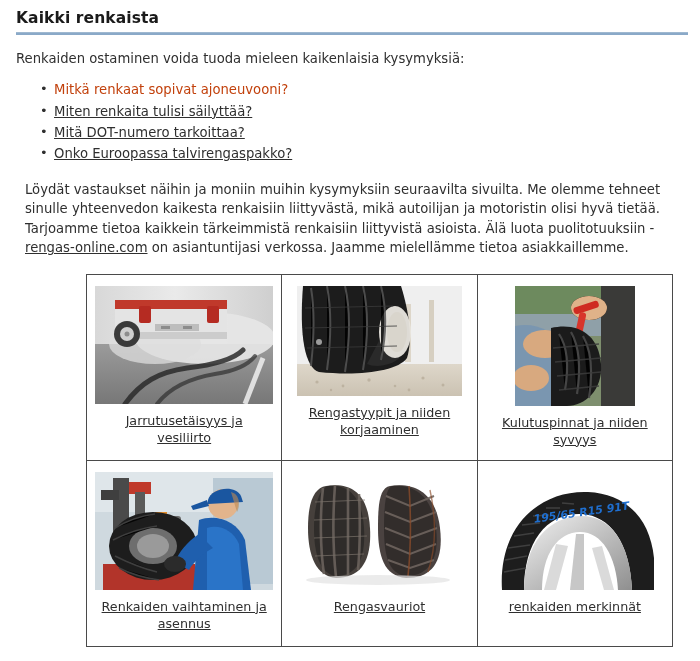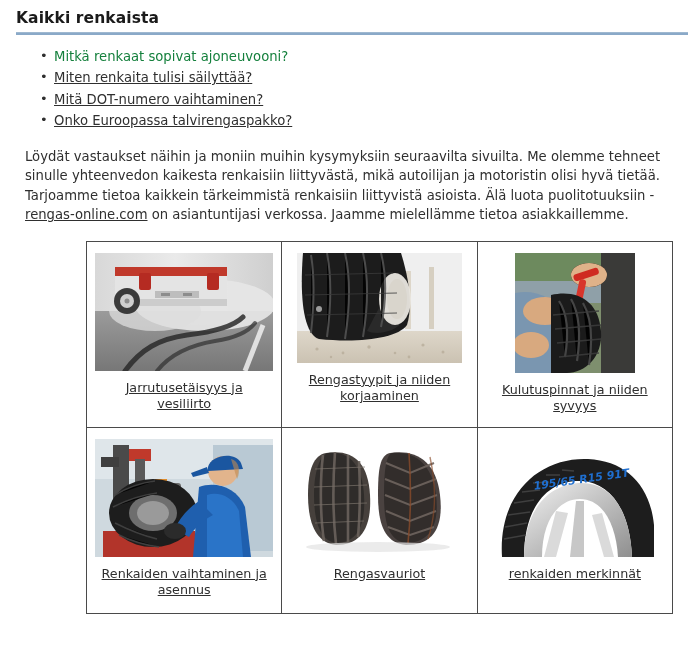"Renkaiden ostaminen voida tuoda mieleen" p.intro { html: none -> <p>Renkaiden ostaminen voida tuoda mieleen kaikenlaisia kysymyksiä:</p> }
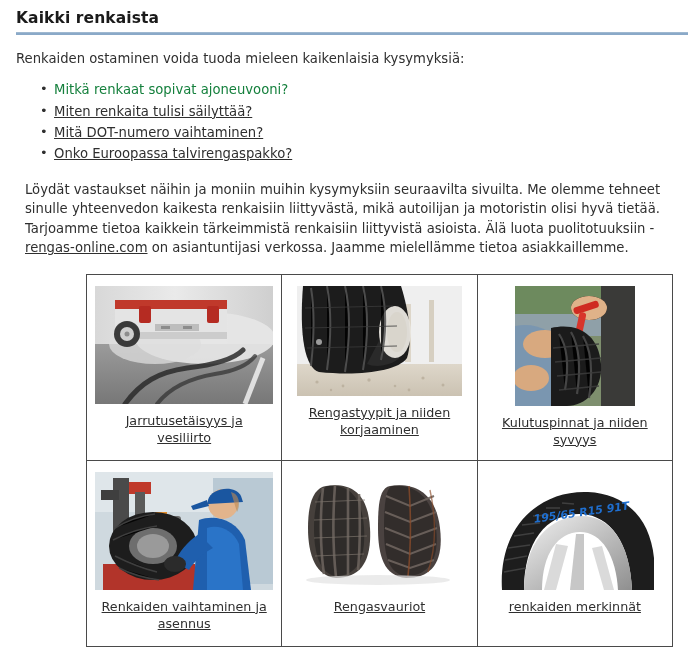"Mitkä renkaat sopivat ajoneuvooni?" ul.q-list span.plain { color: #15803d -> #c2410c }
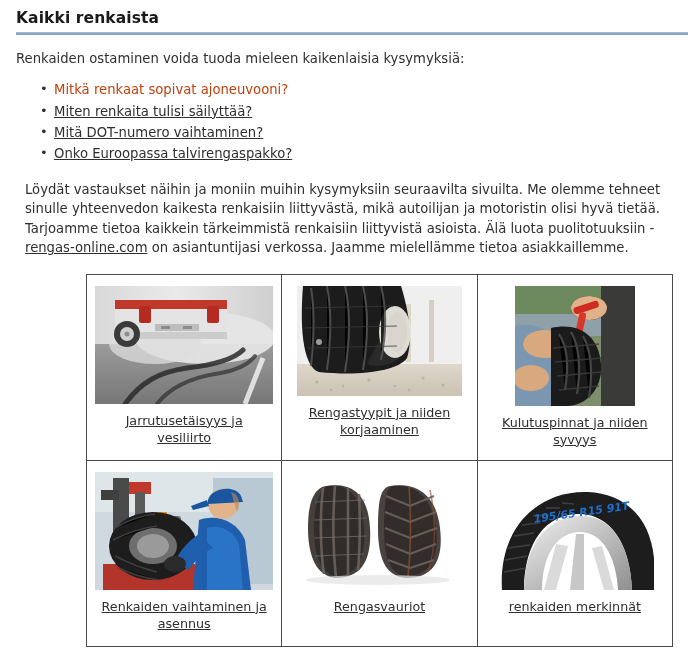"Mitä DOT-numero vaihtaminen?" a { text: vaihtaminen -> tarkoittaa }
